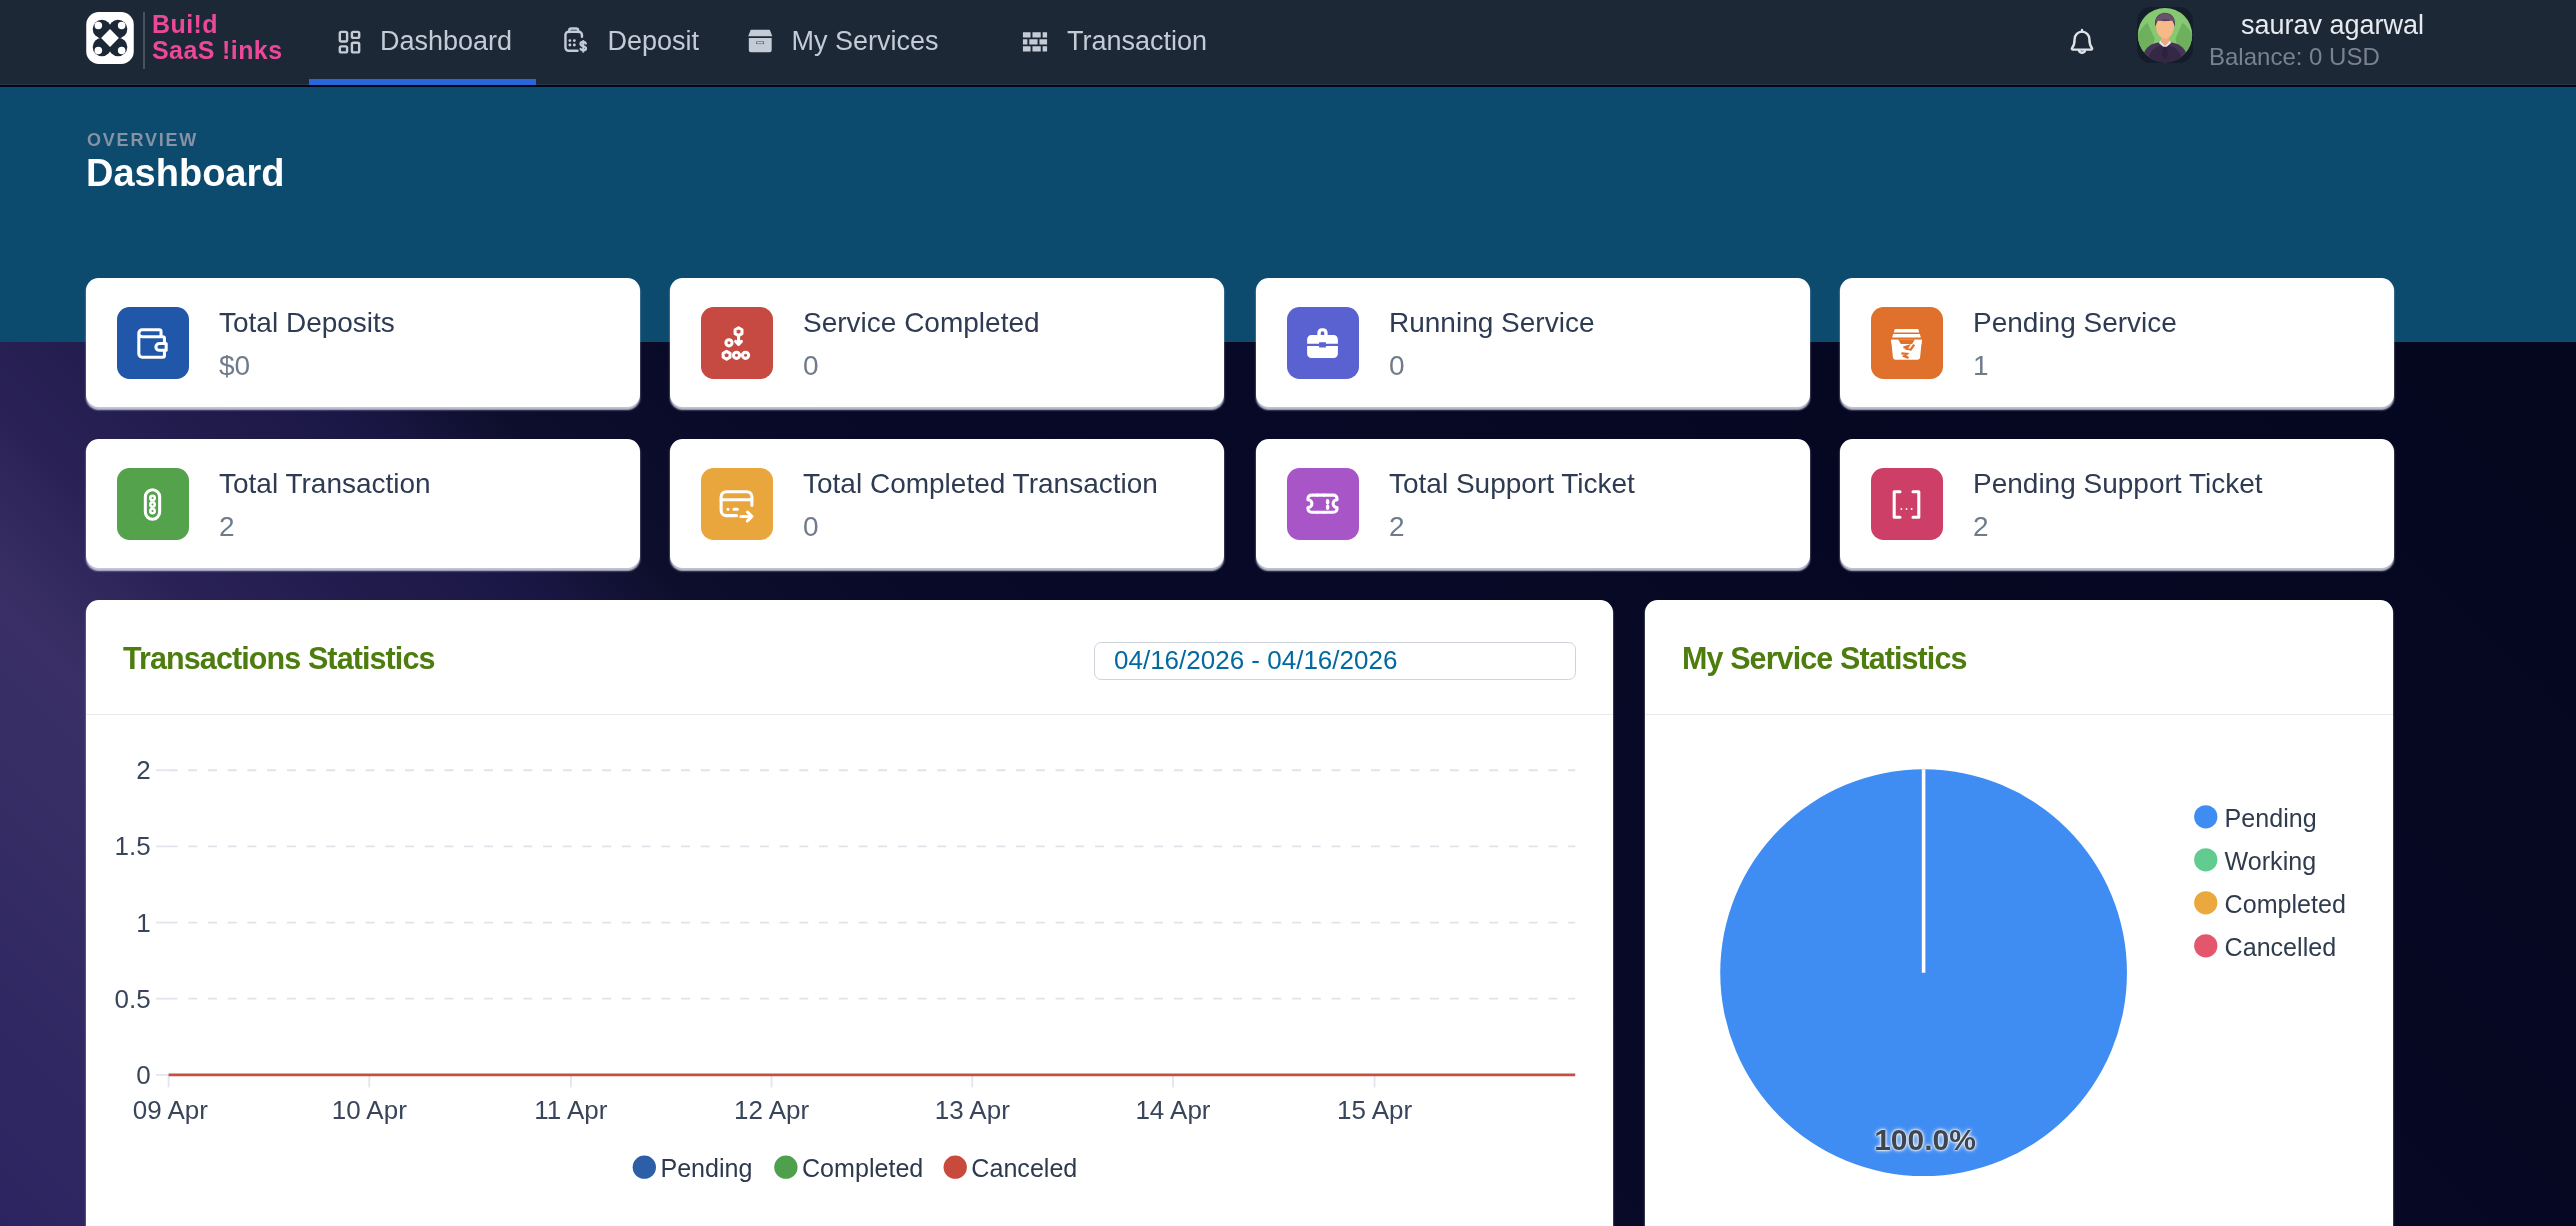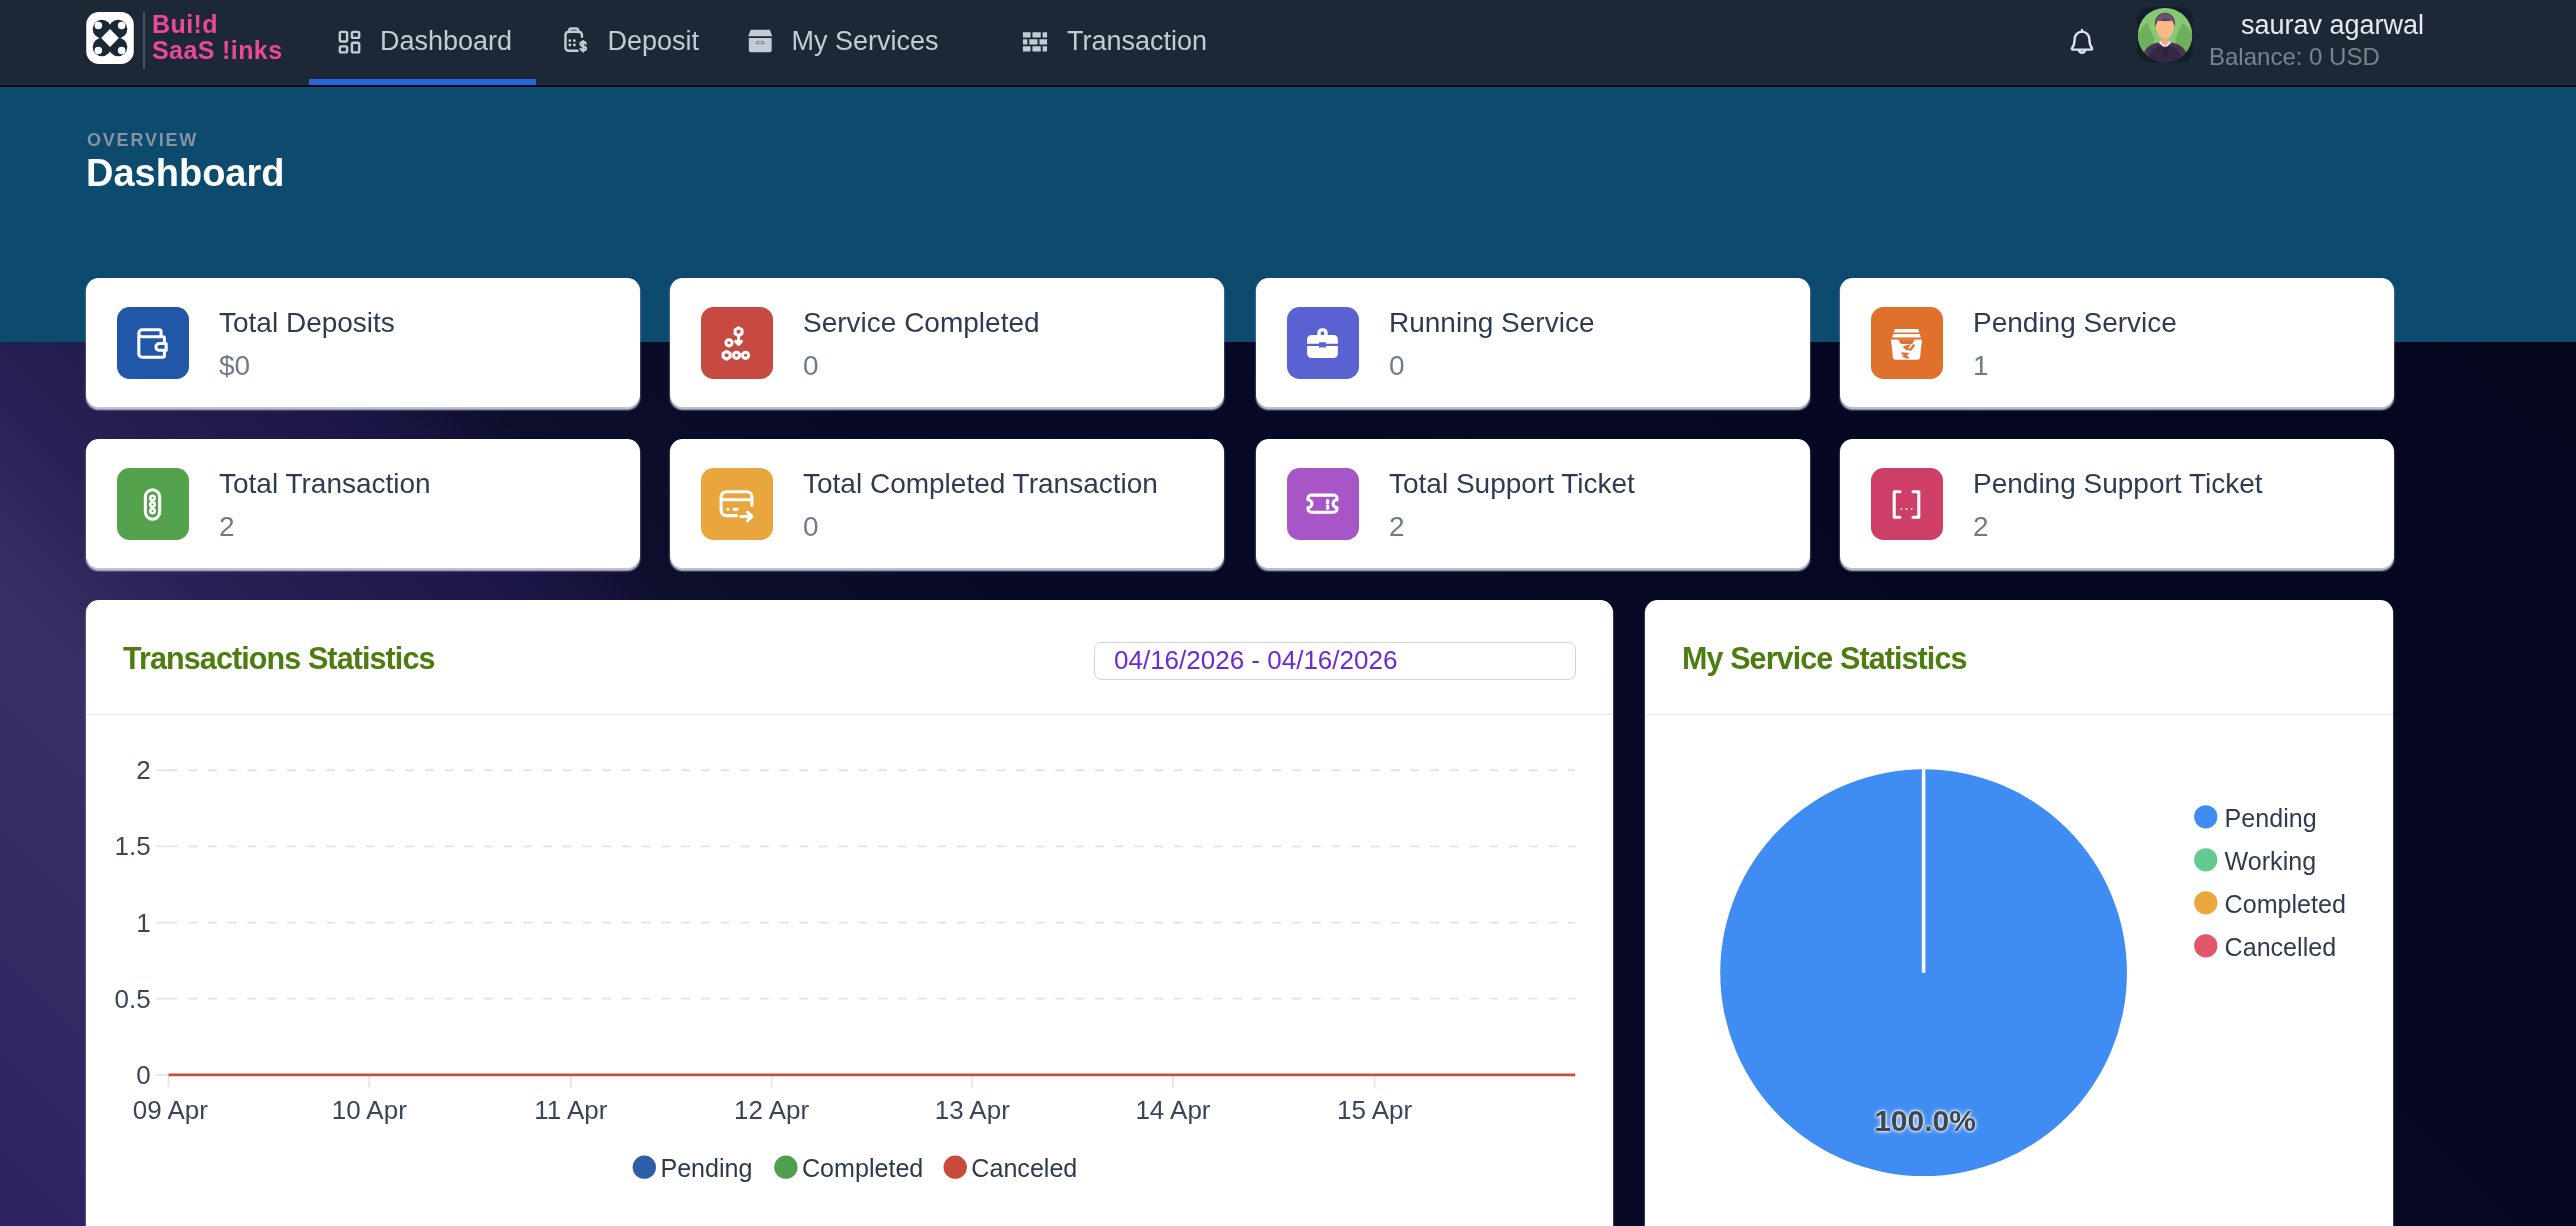"04/16/2026 - 04/16/2026" #date-input { color: #6d28d9 -> #0369a1 }
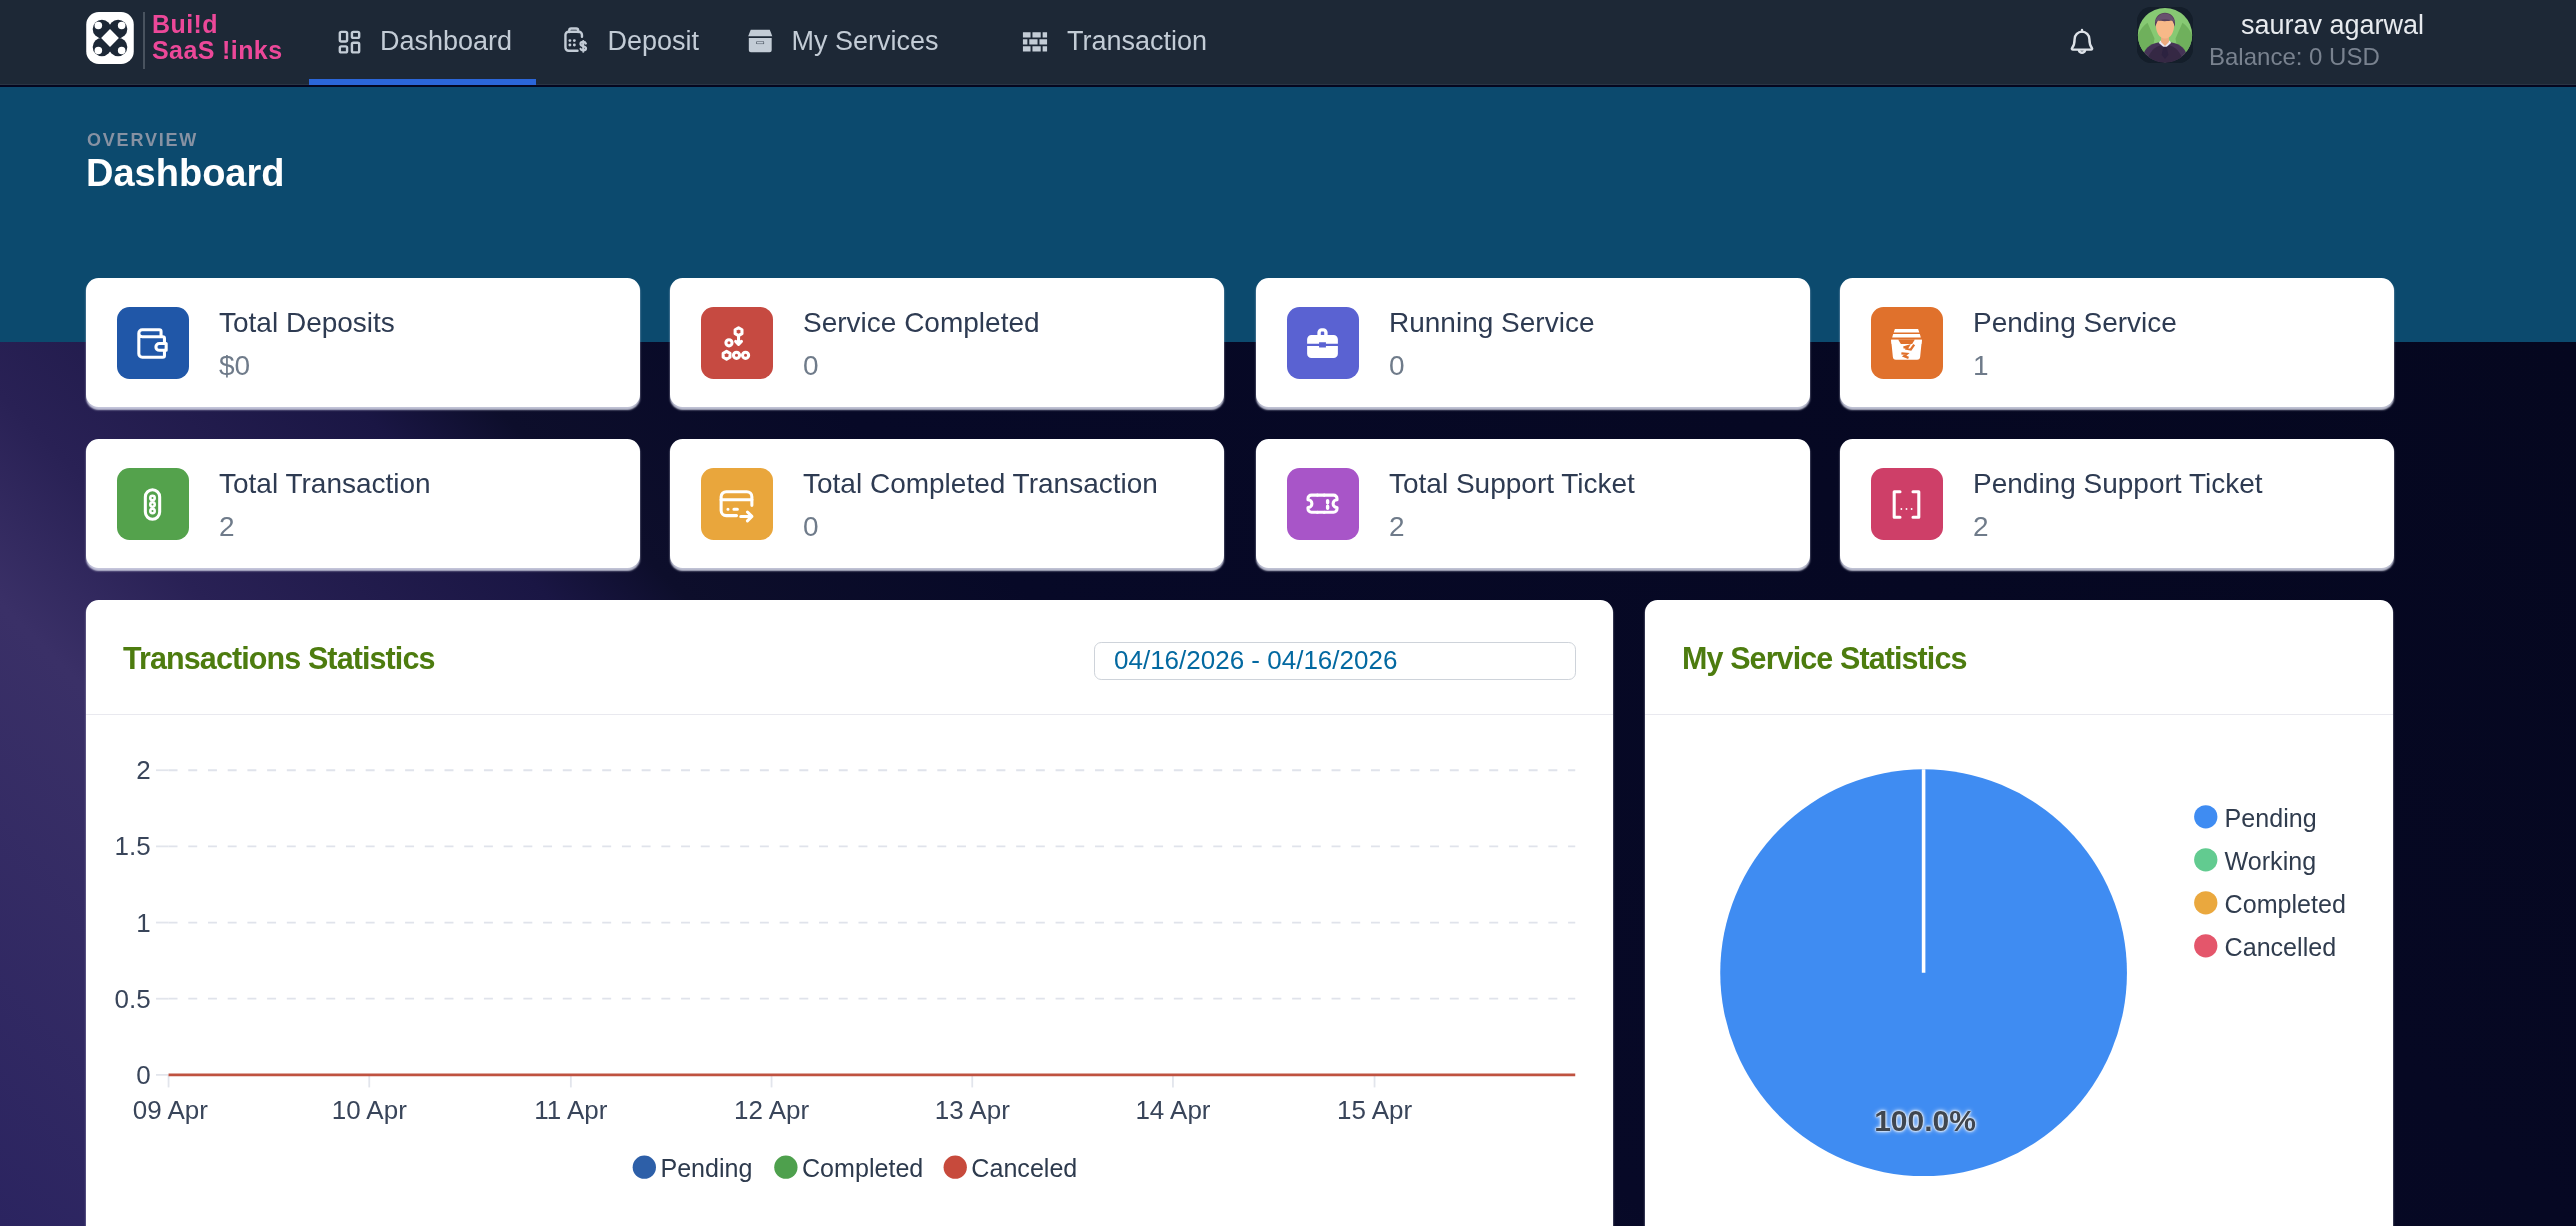"100.0%" div { top: 504px -> 523px }
